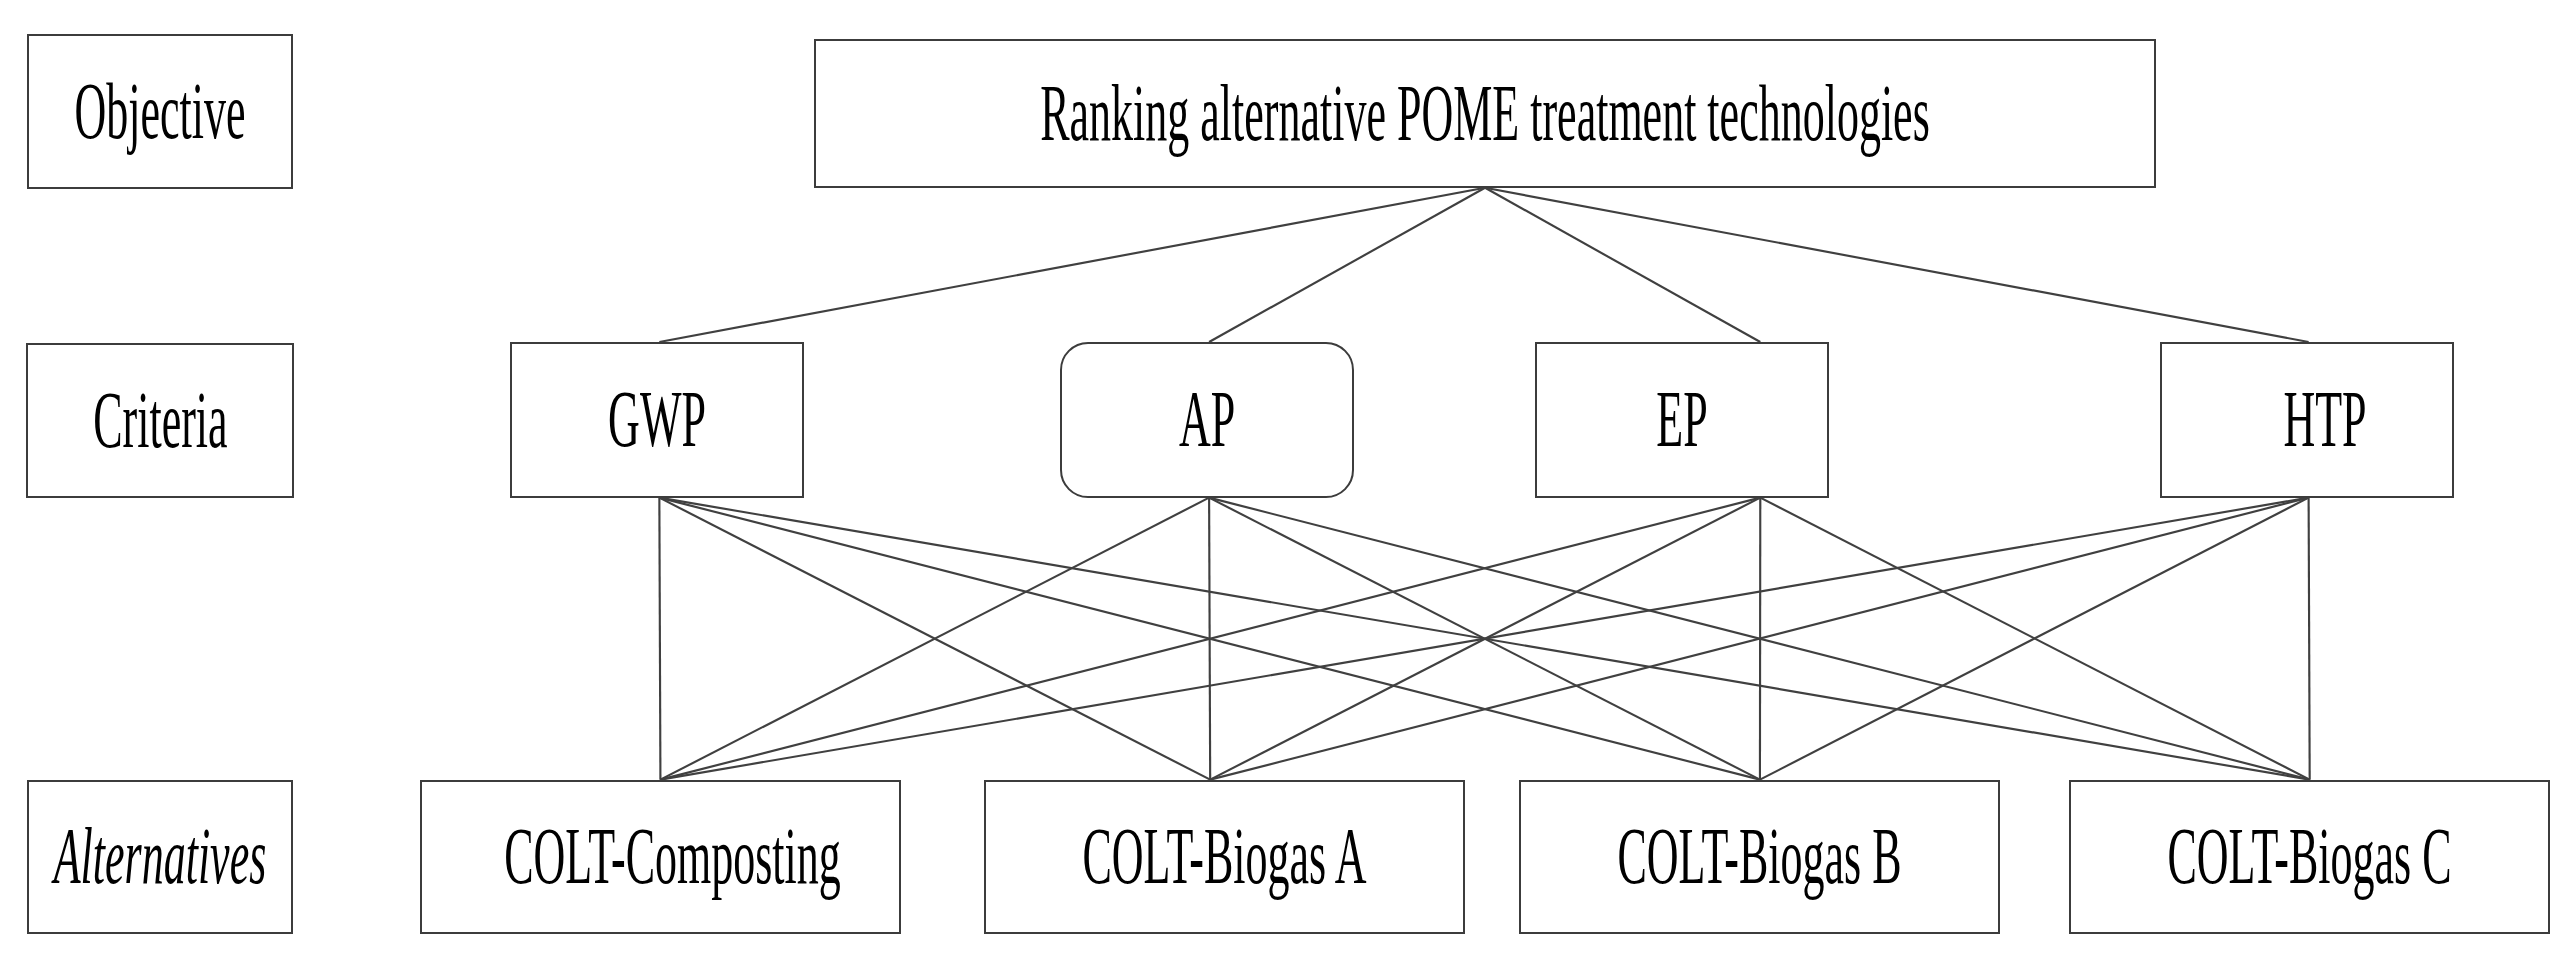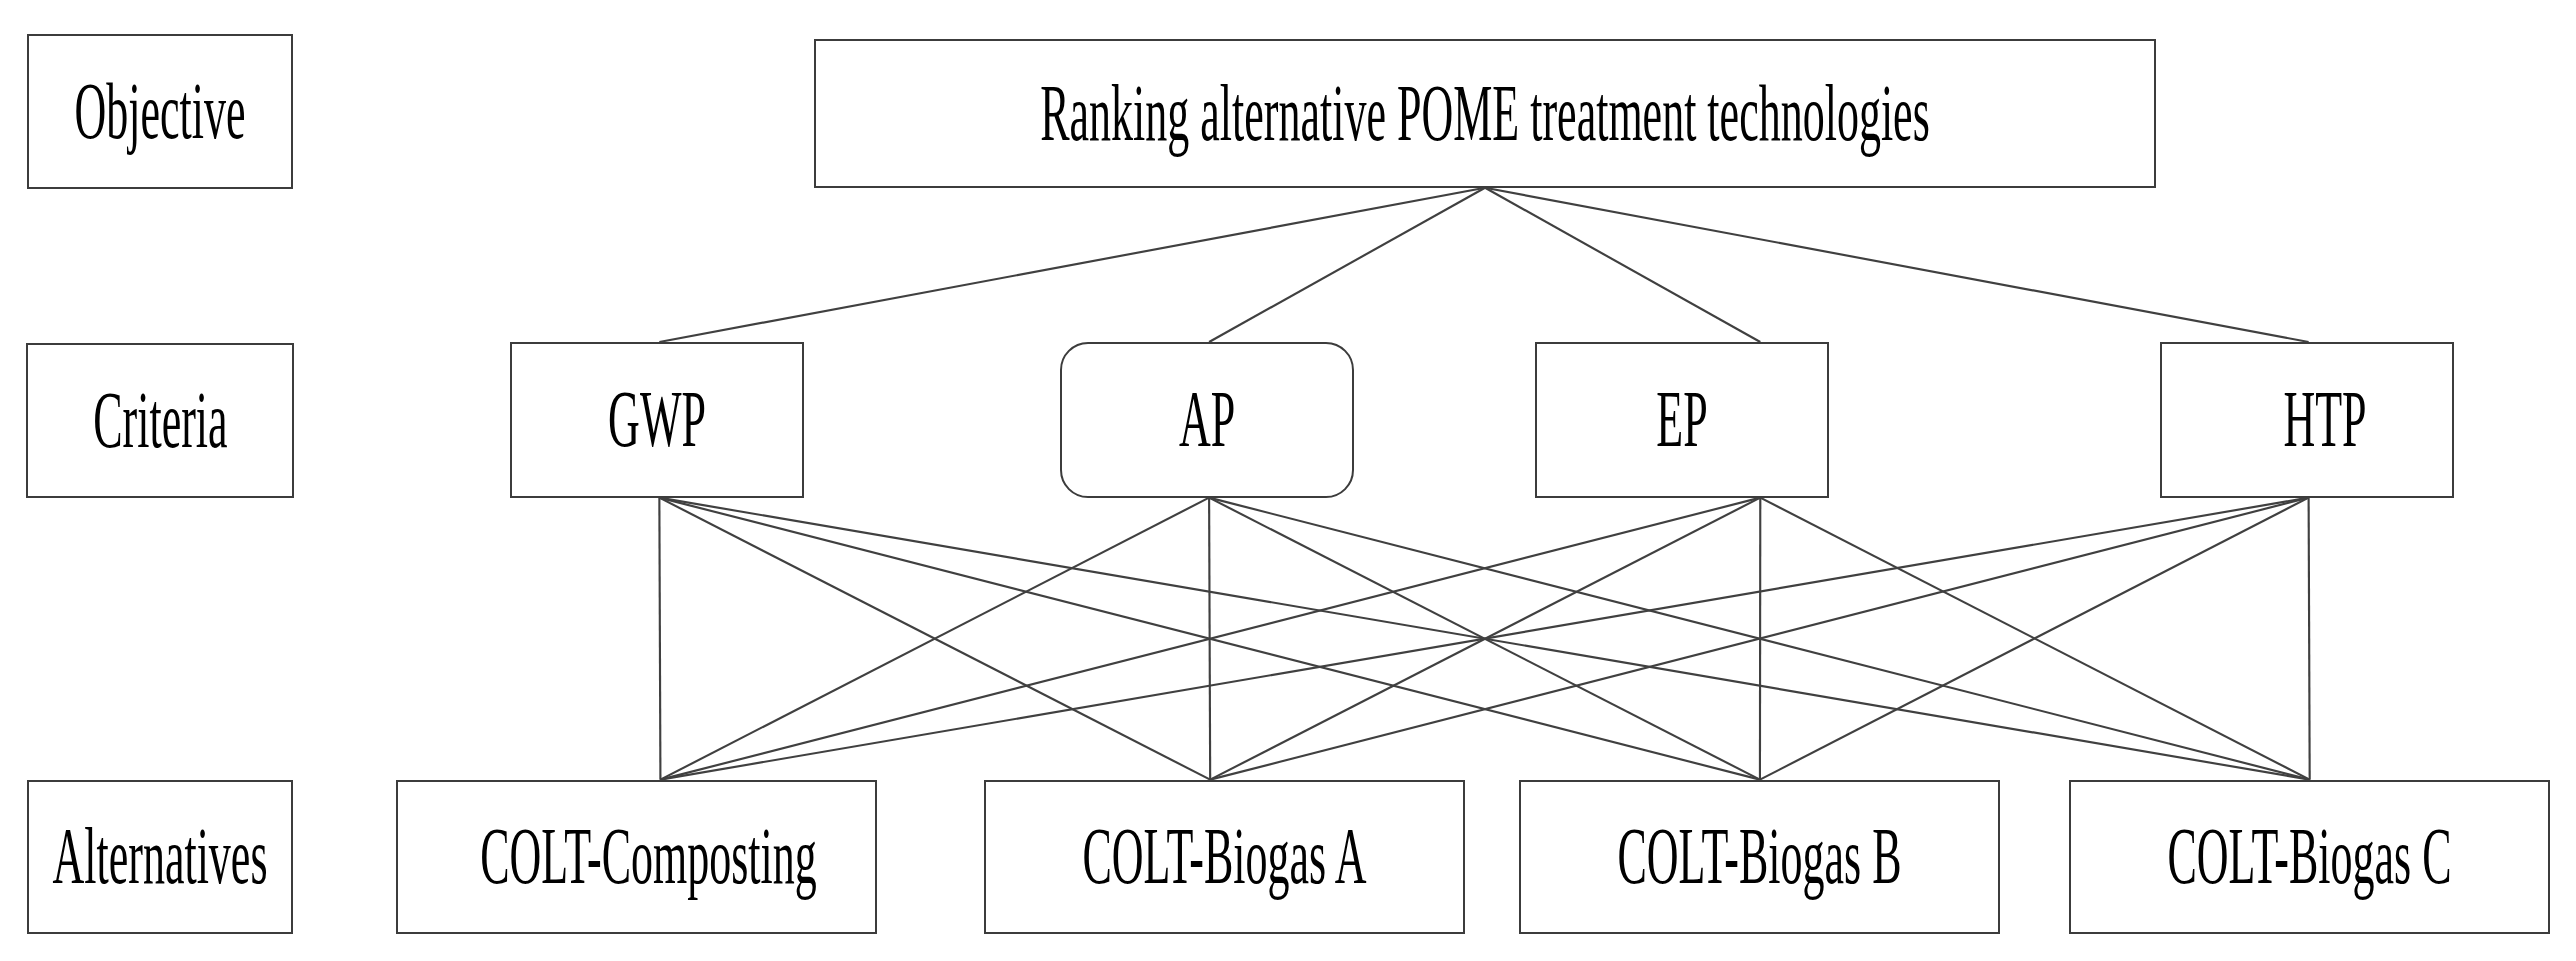"Alternatives" .lvl-alternatives { font-style: none -> italic }
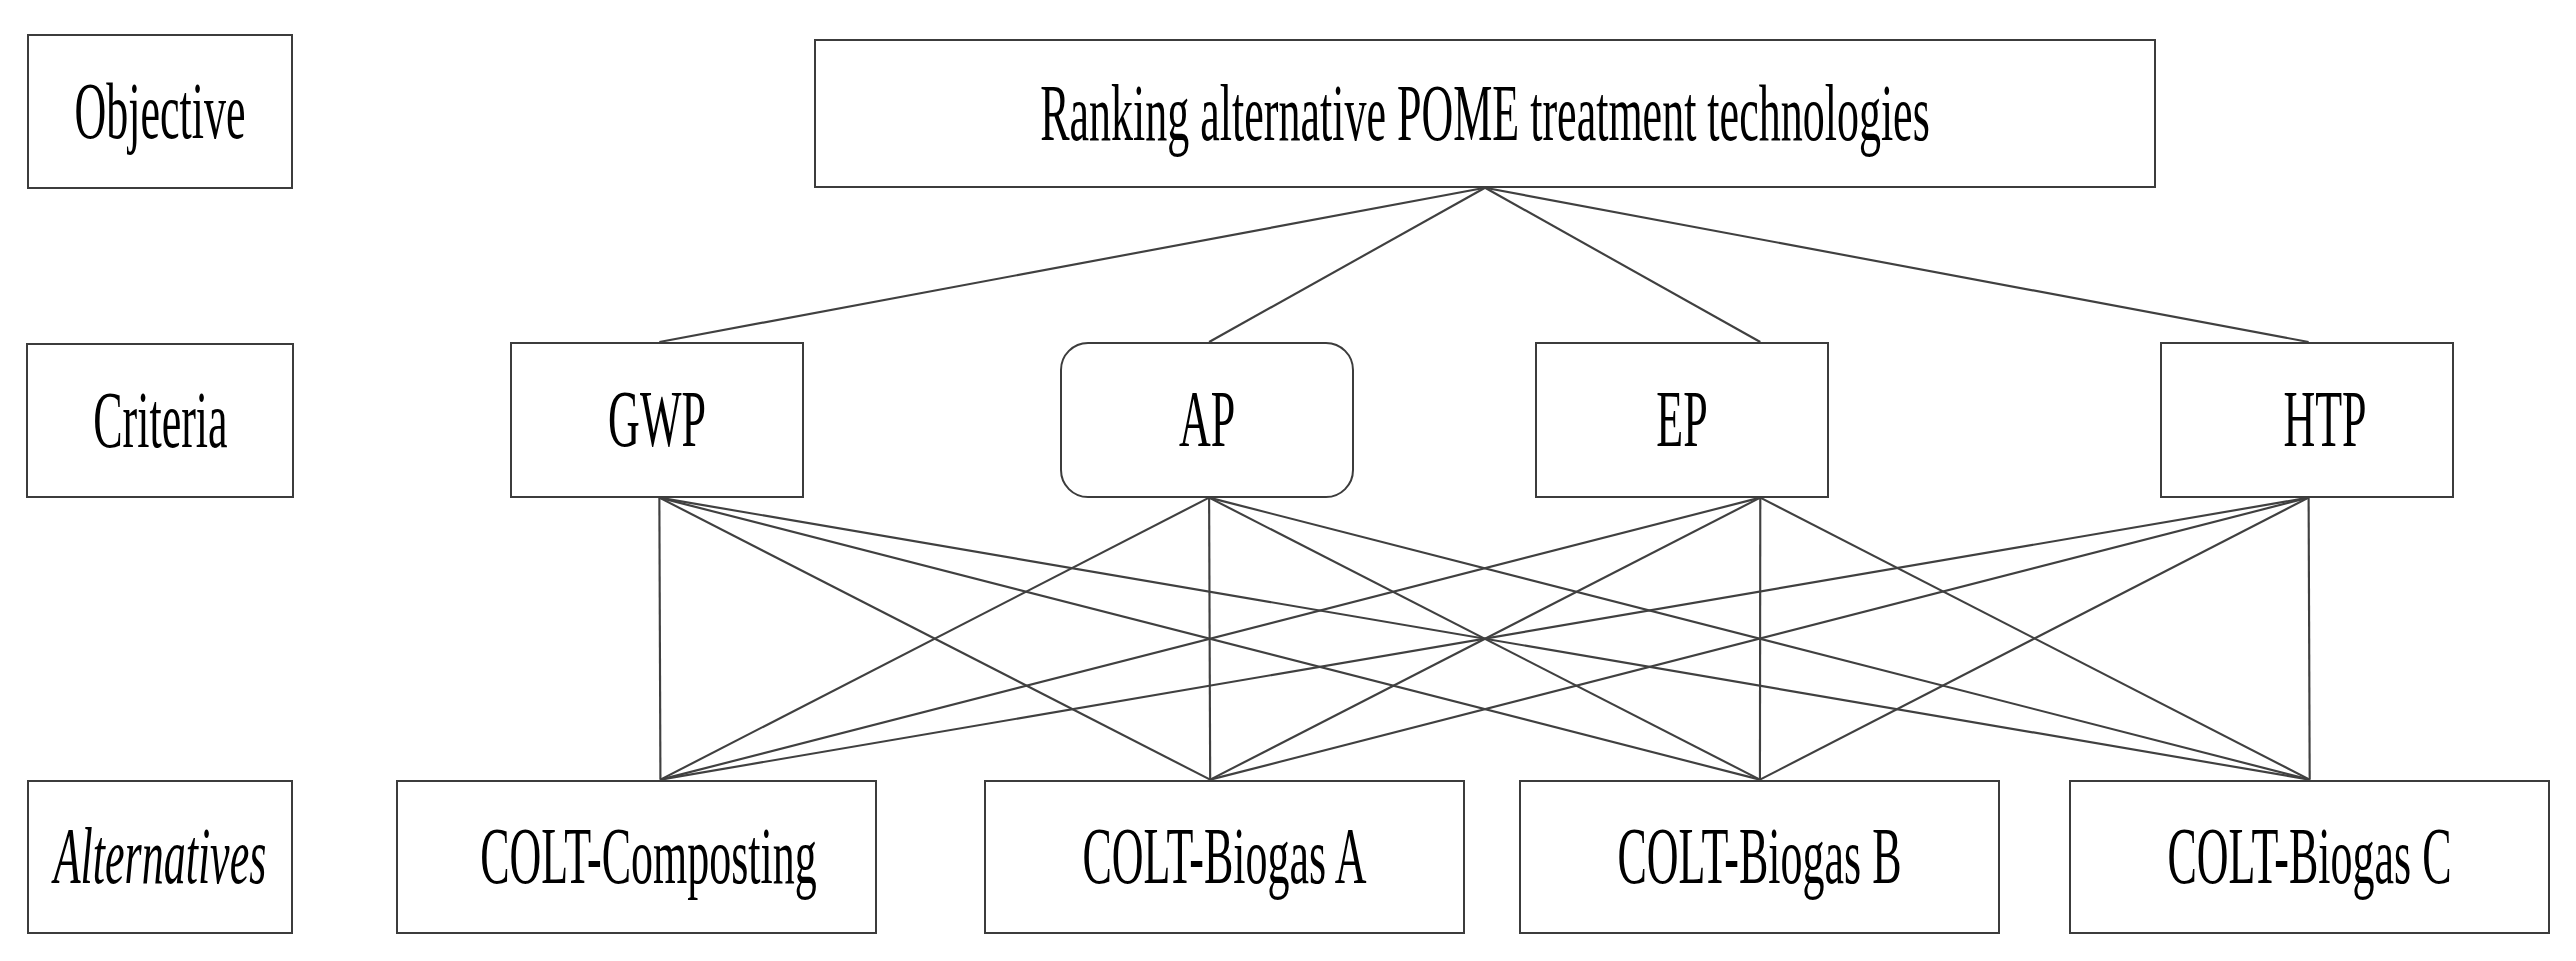"COLT-Composting" .alt-0 { left: 396px -> 420px }
